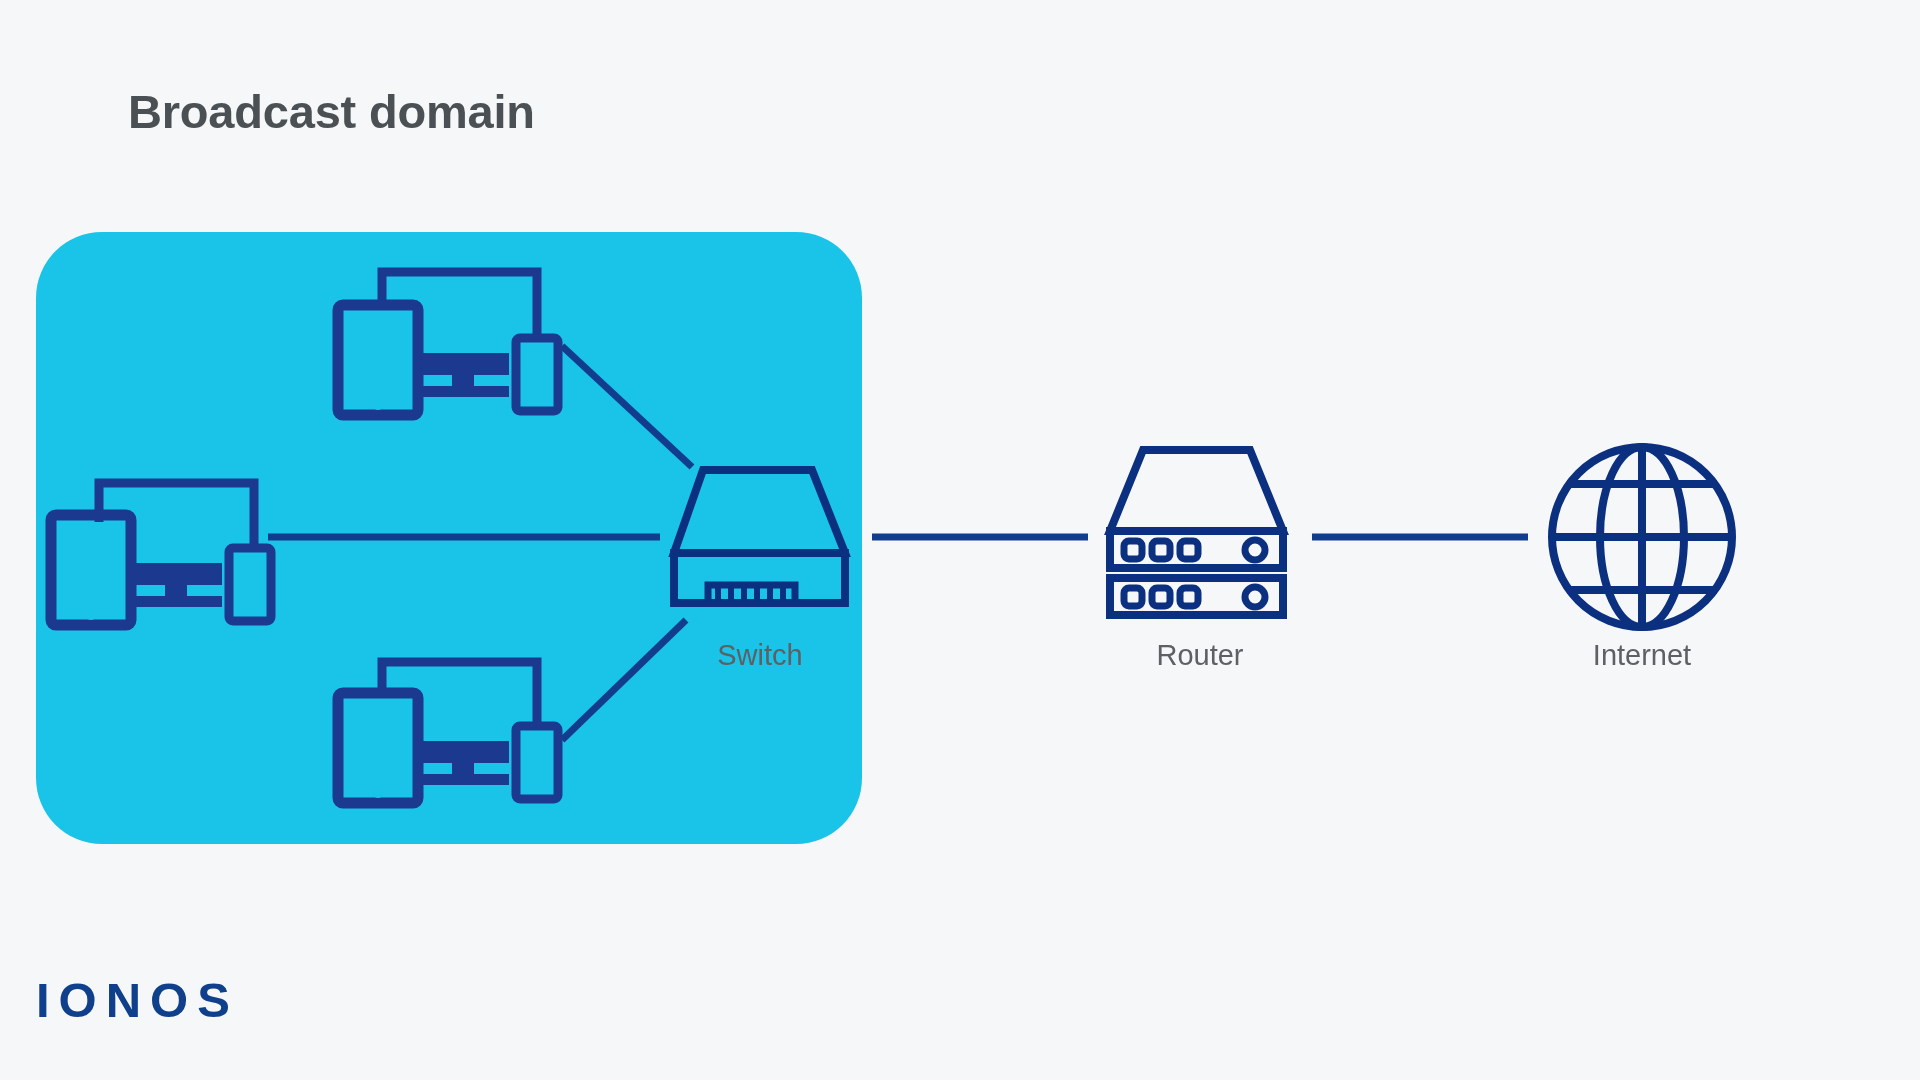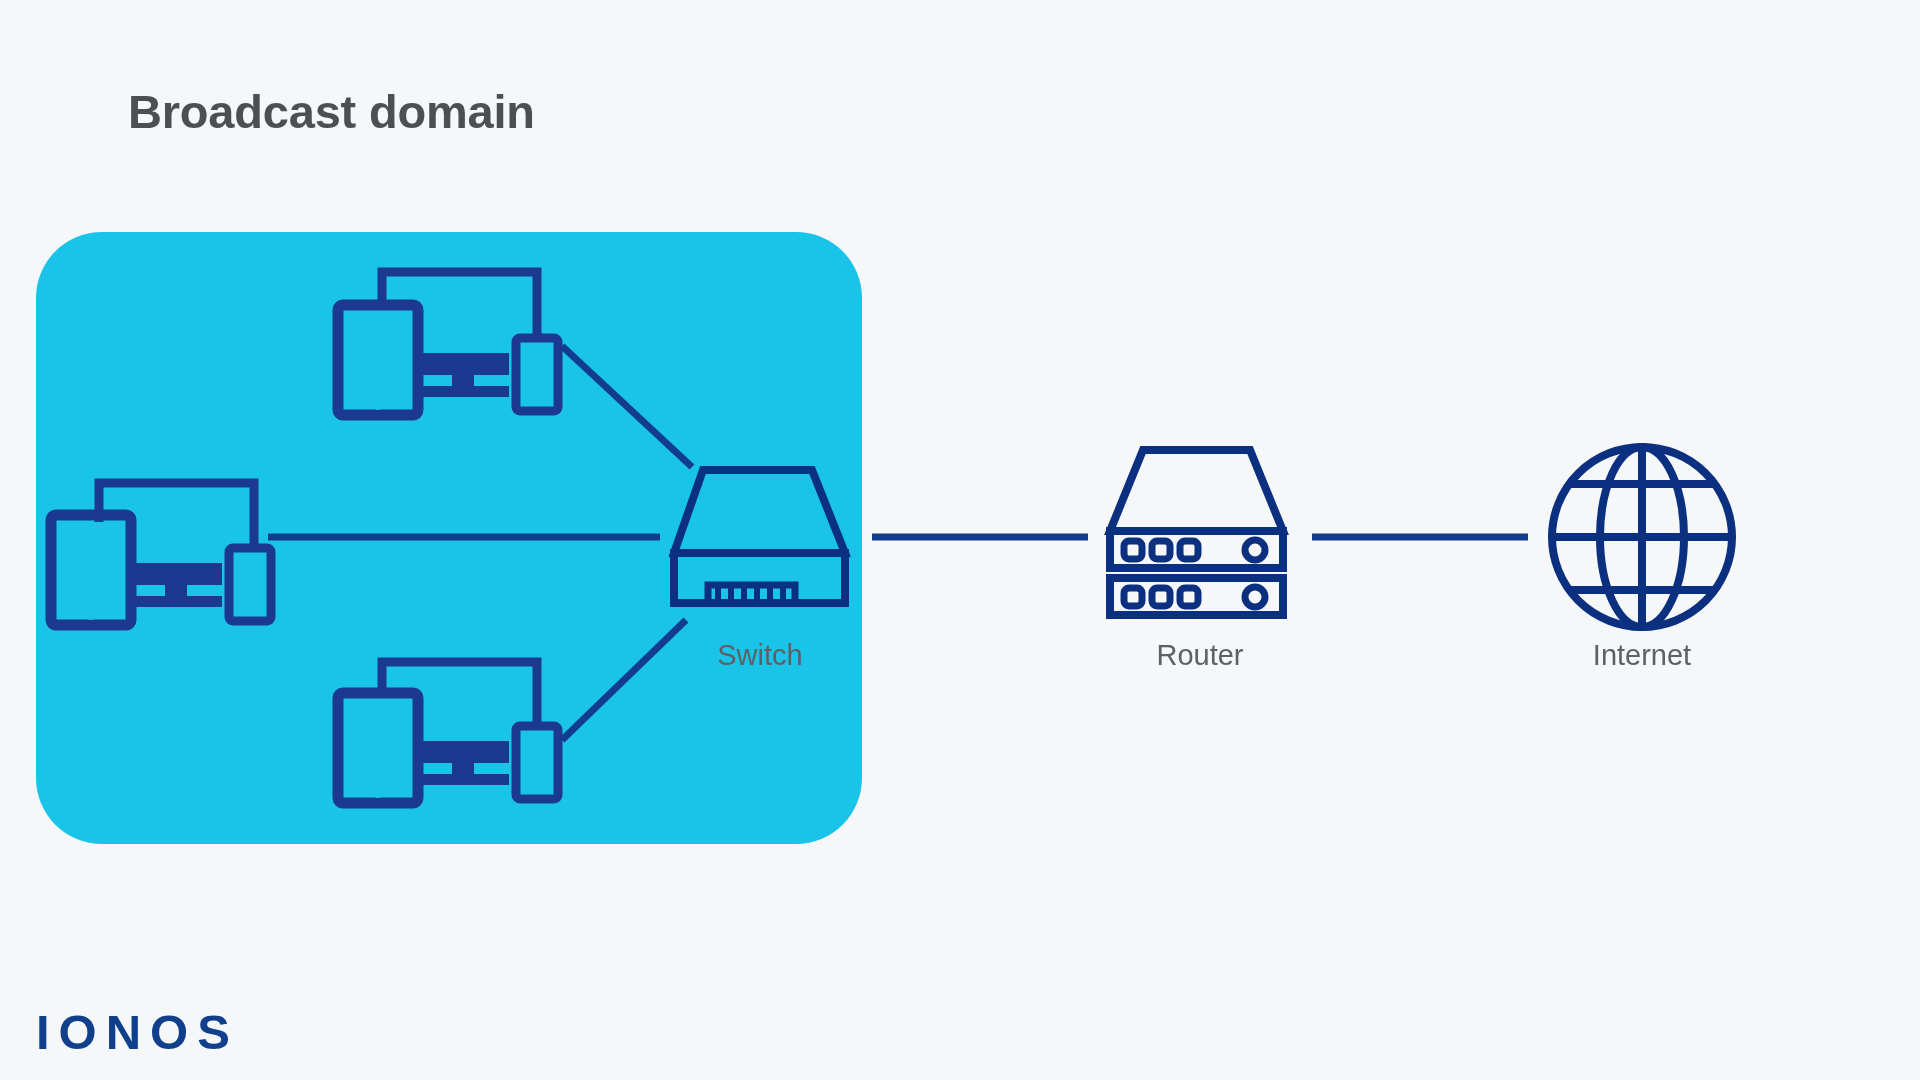"IONOS" .brand-logo { margin-top: 32px -> none }
